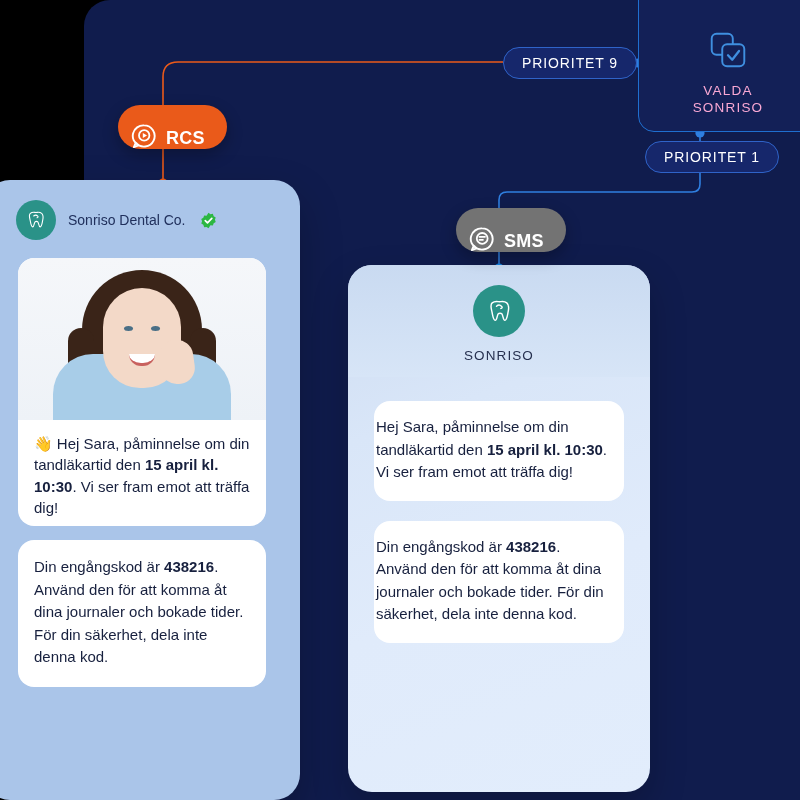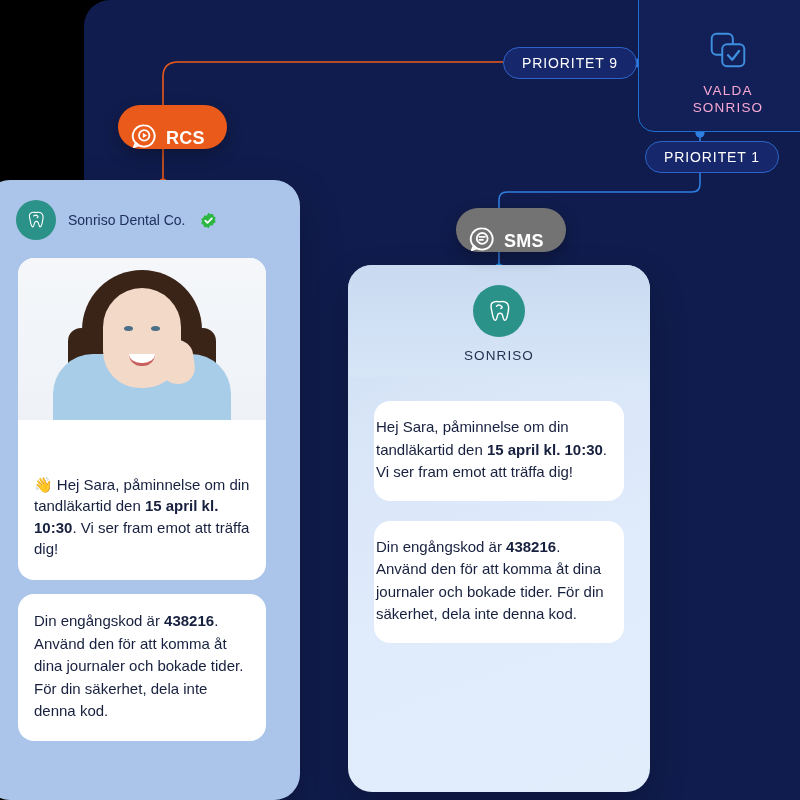"👋 Hej Sara, påminnelse om" .rcs-text { margin-top: 41px -> none; padding: 13px 16px 21px 16px -> 13px 16px 8px 16px }
